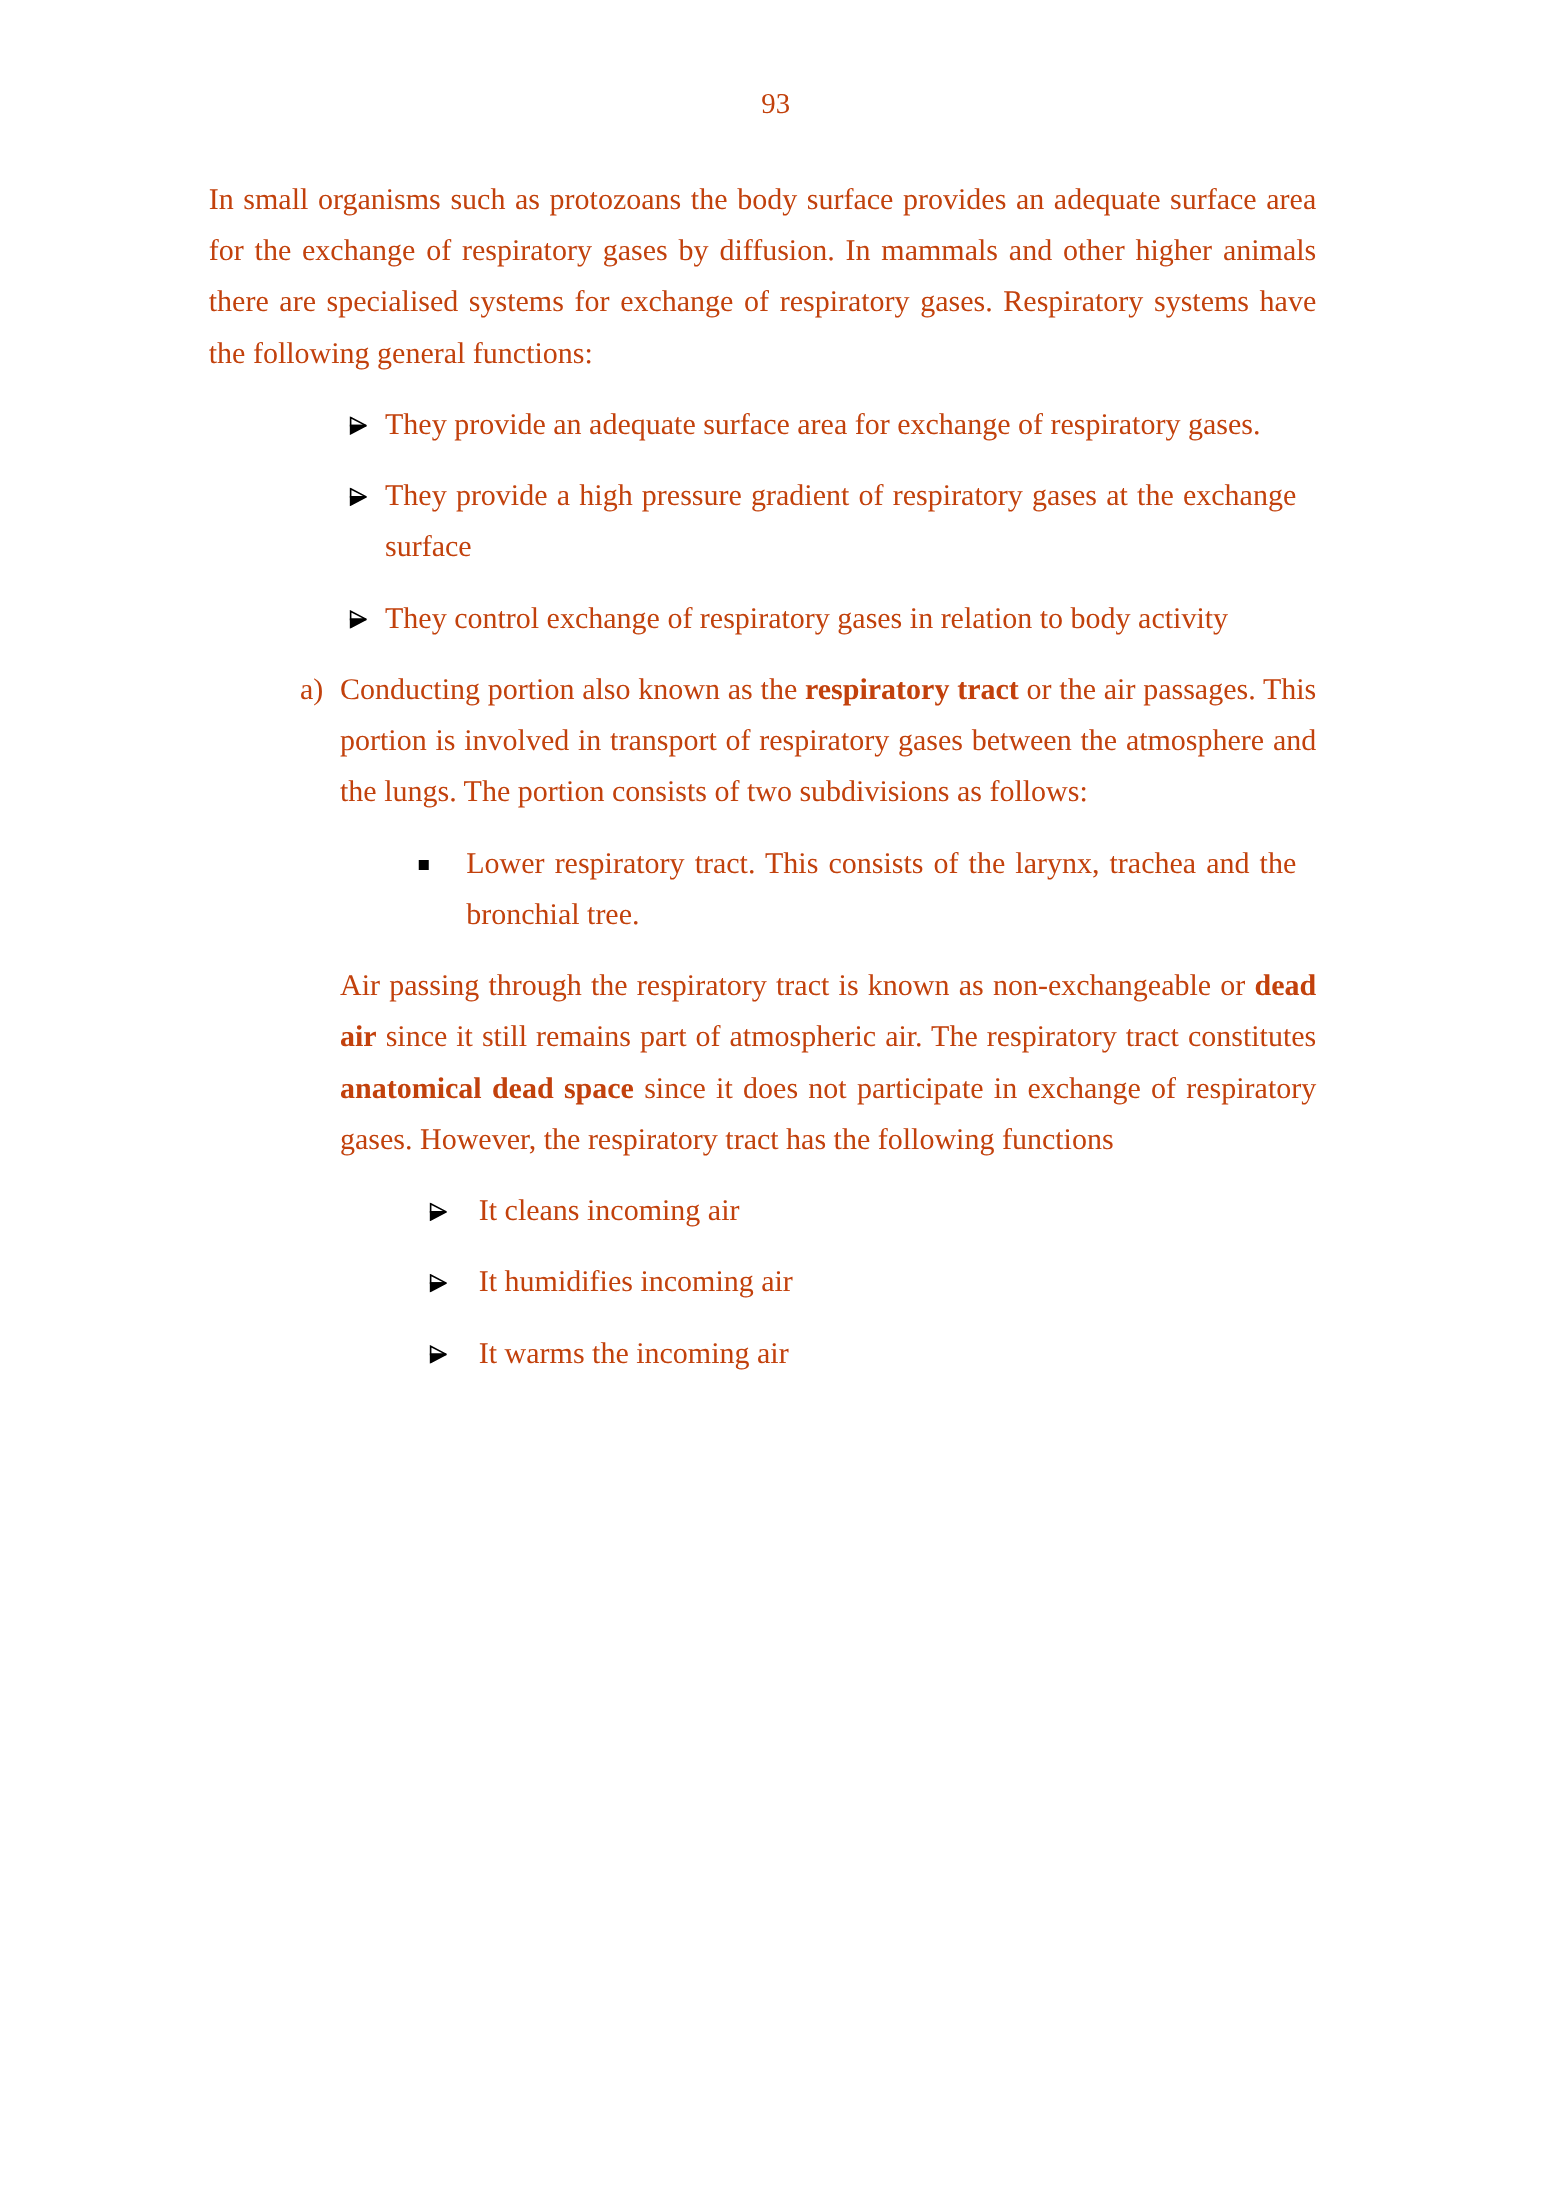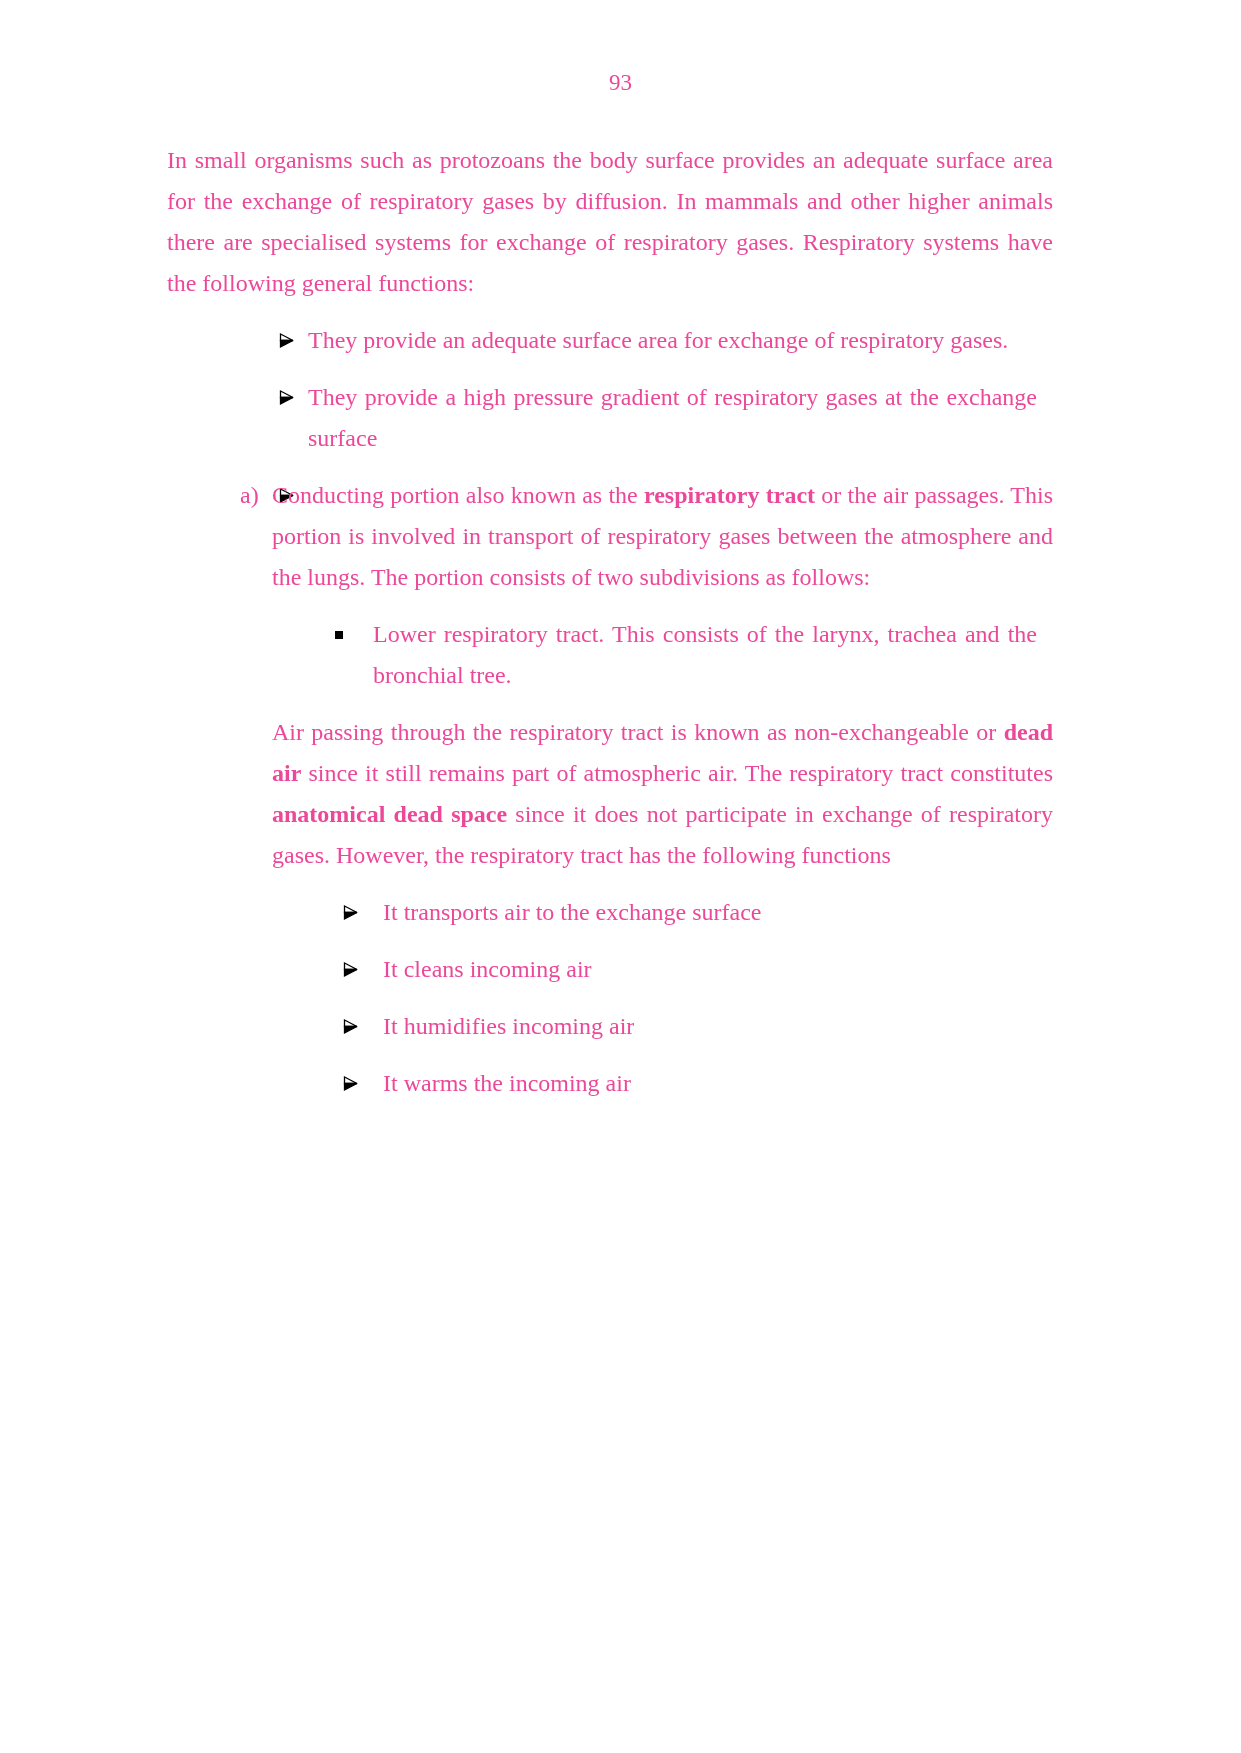"93" .page { color: #ec4899 -> #c2410c }
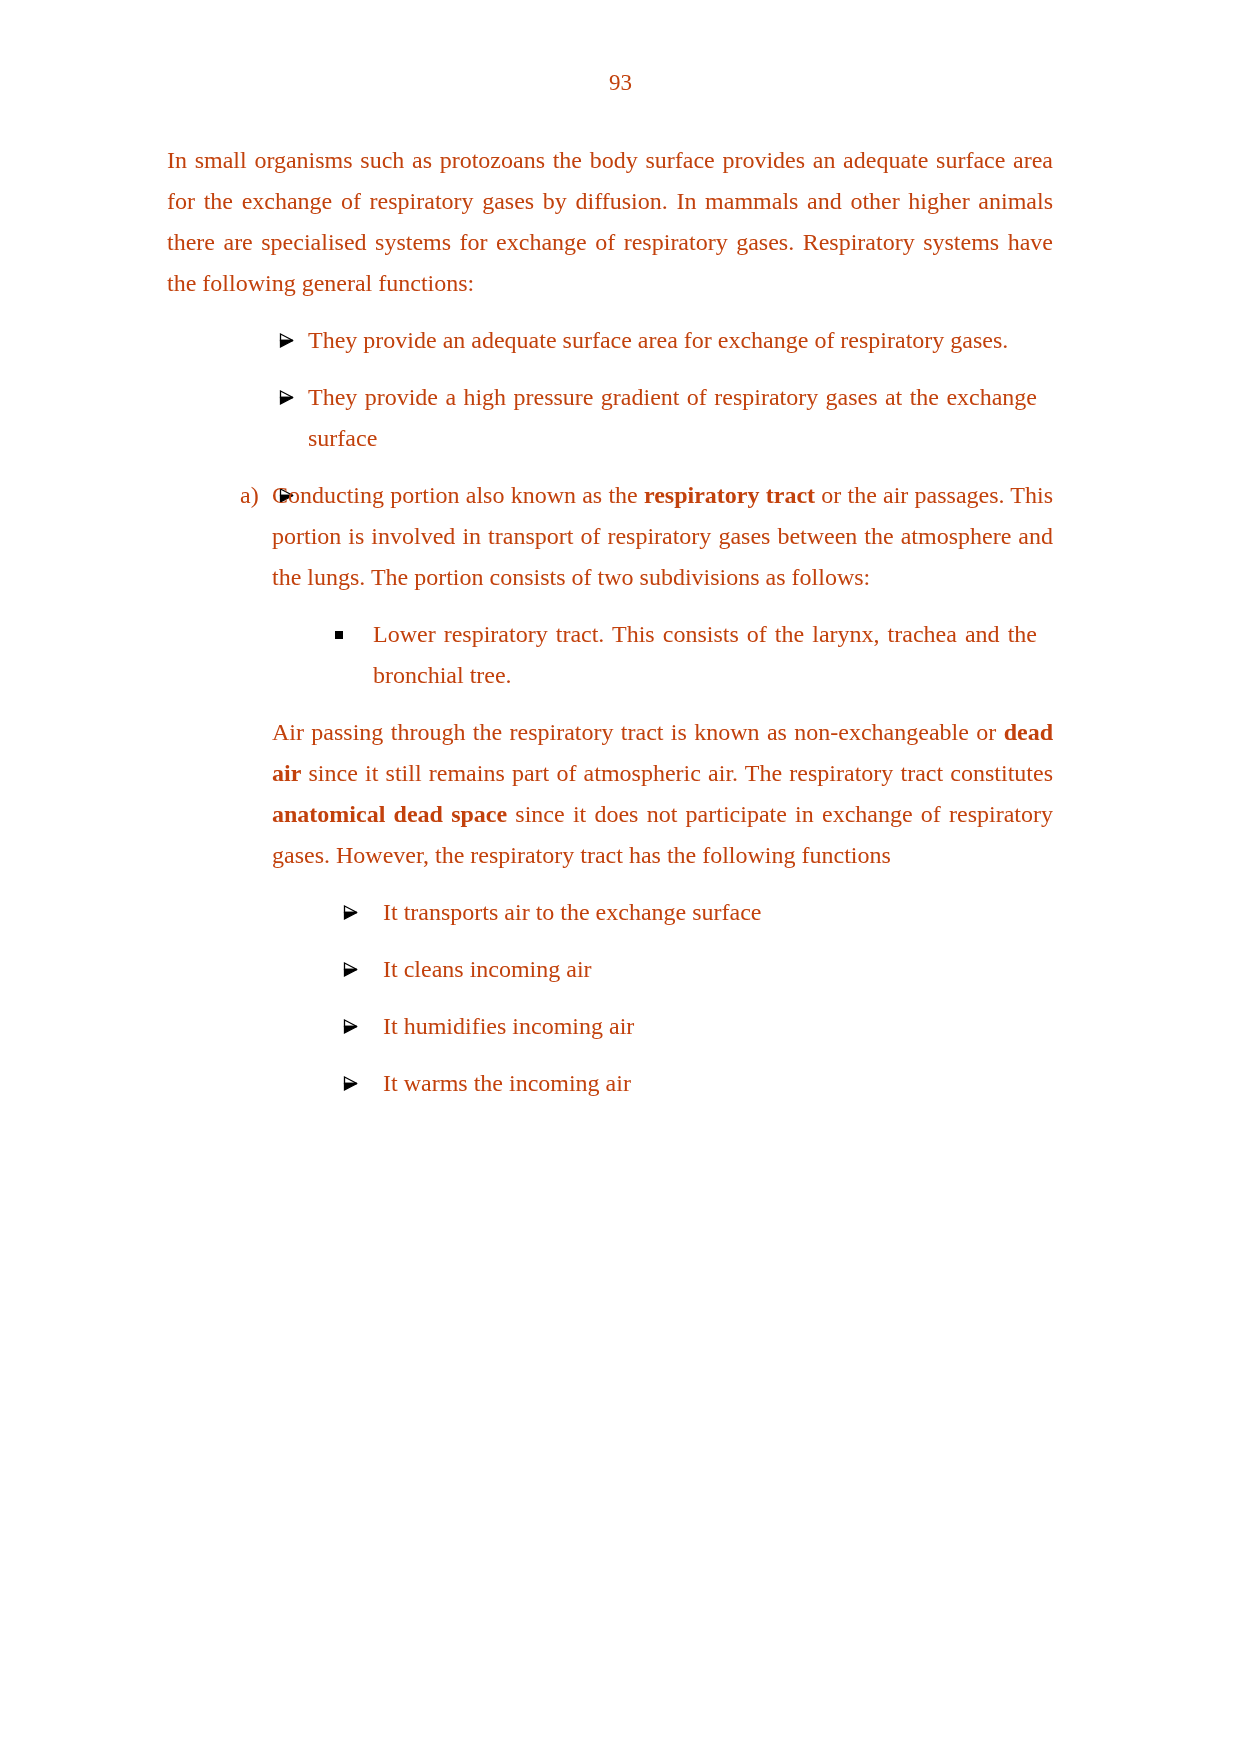"They control exchange of respiratory" span { html: none -> <span>They control exchange of respiratory gases in relation to body activity</span> }
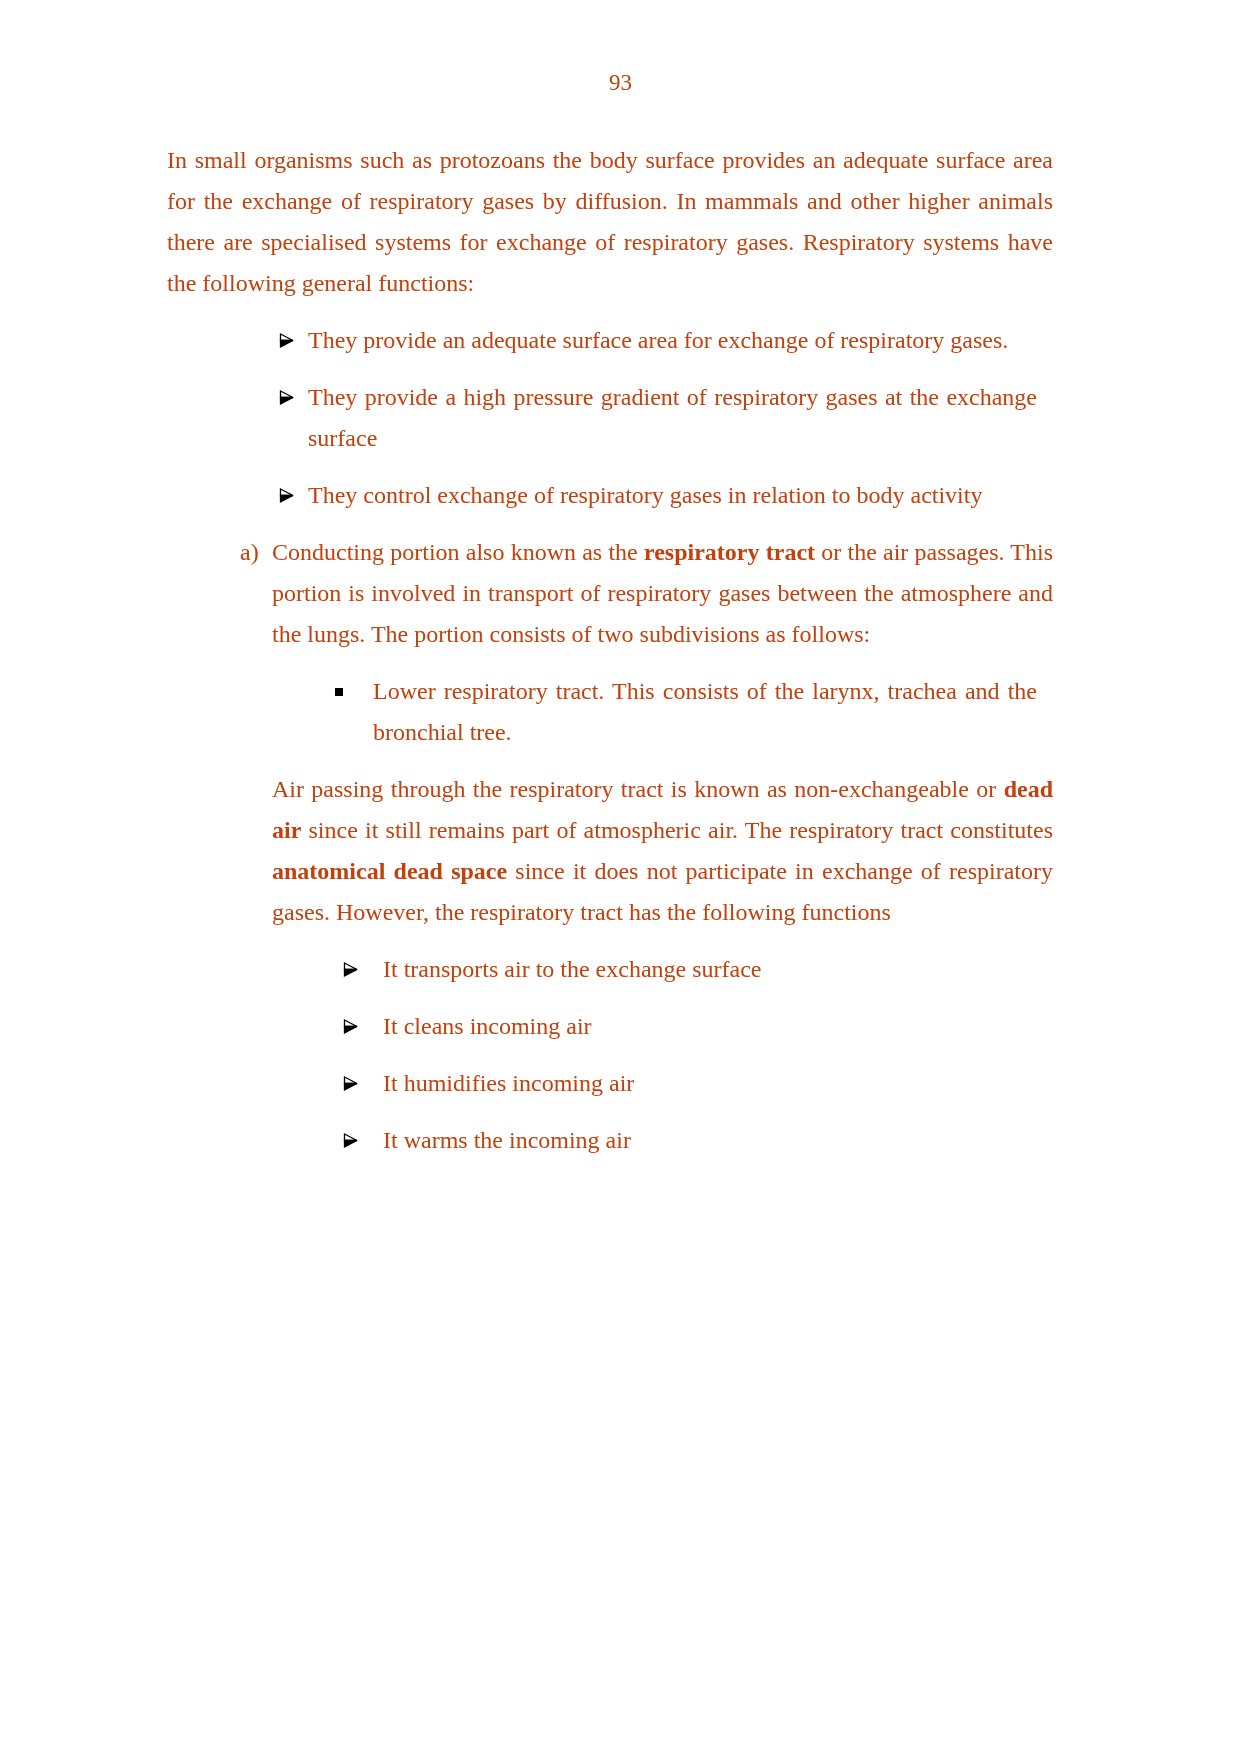"It transports air to the" li { html: <li> <span> <svg> <path></path> <path></path> </svg> </span> <span>It transports air to the exchange surface</span> </li> -> none }
